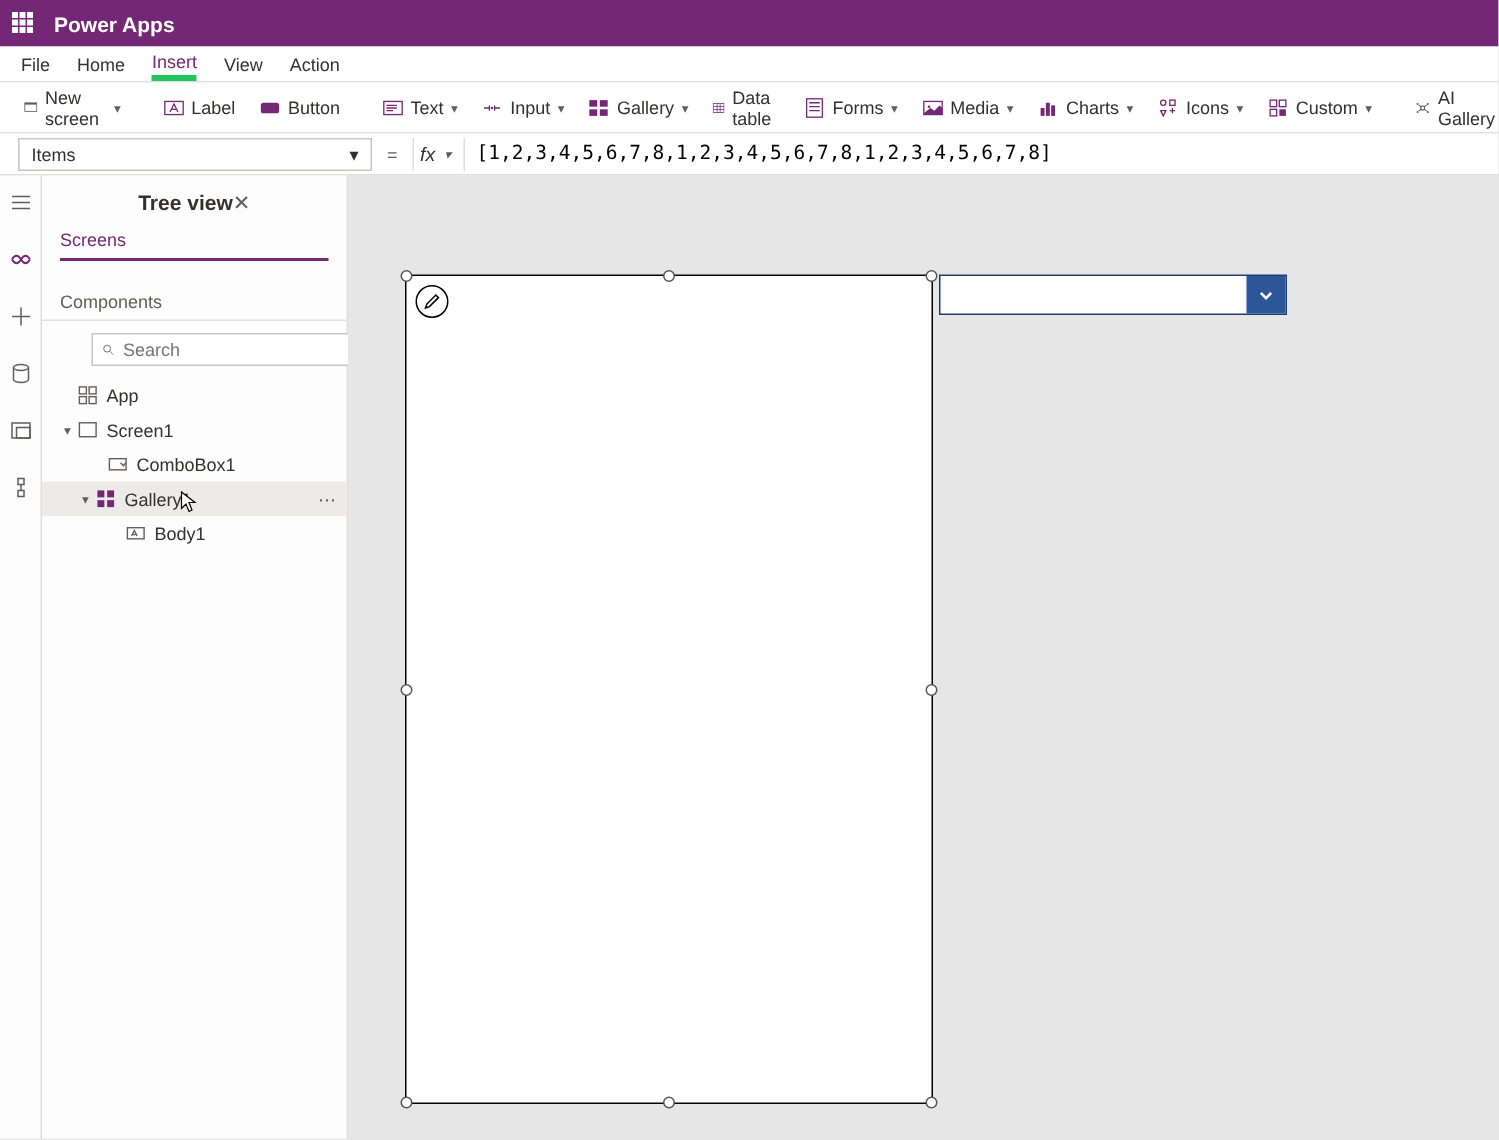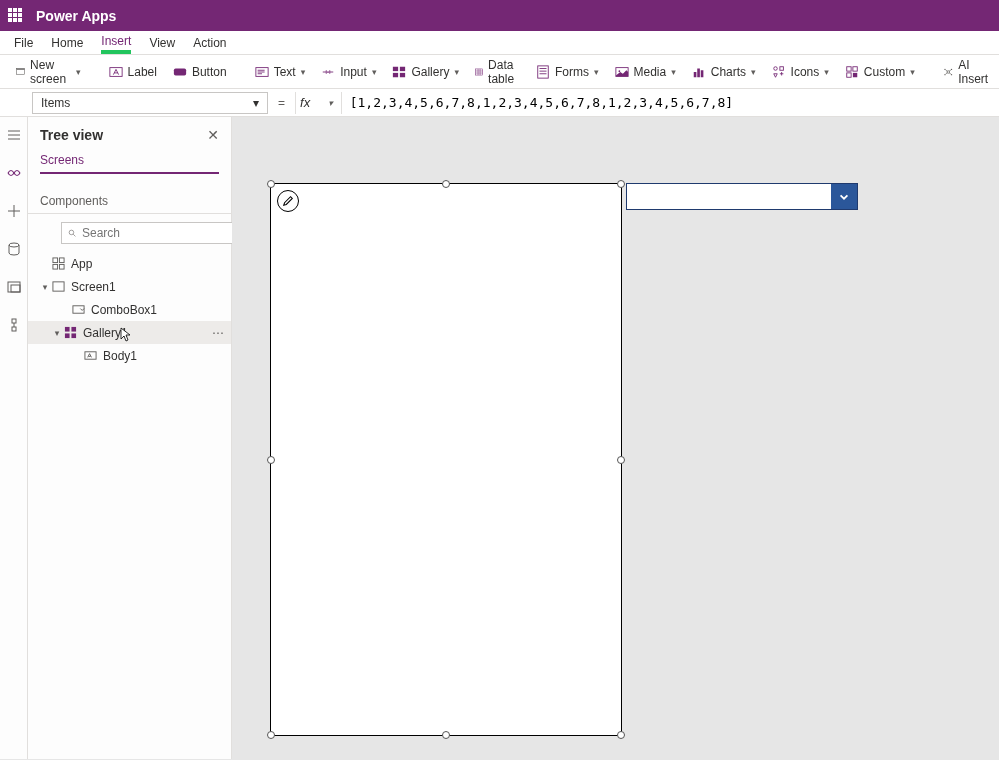"AI Insert" span { text: Insert -> Gallery }
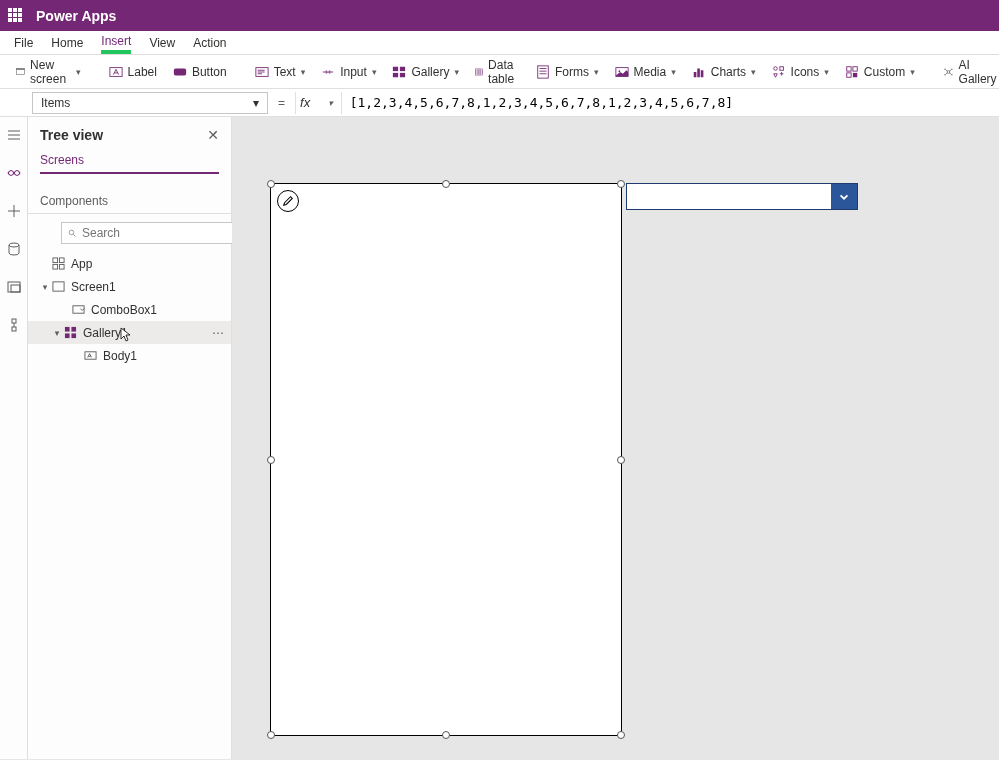"Items" .prop-select { margin-left: 32px -> 12px }
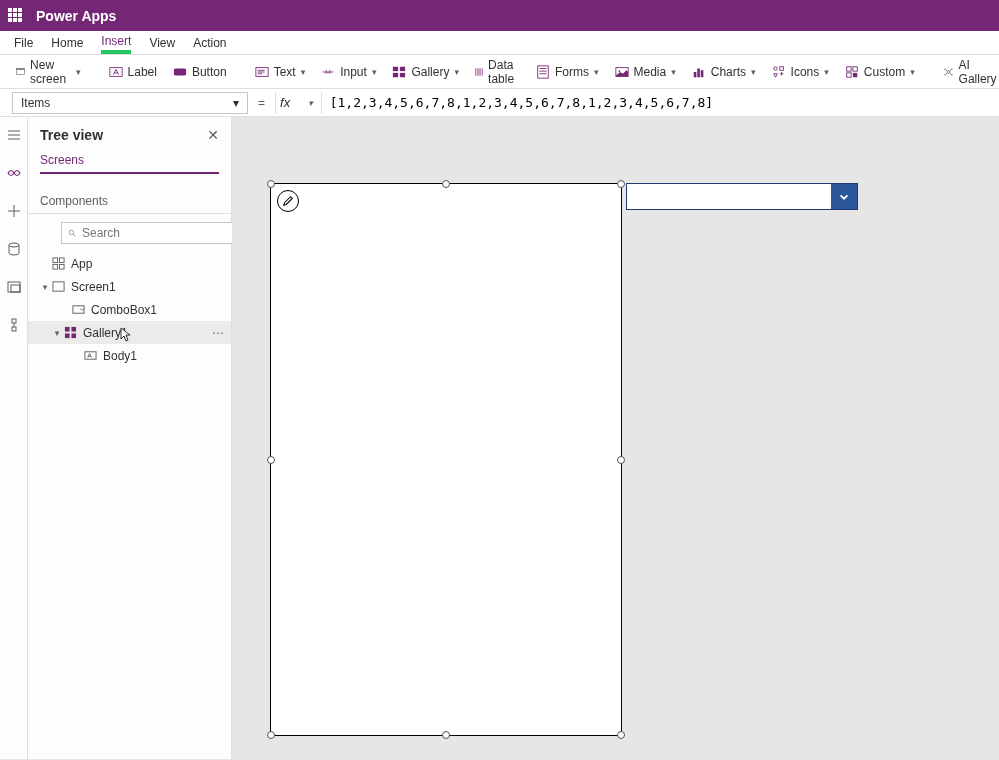"fx" .fx { gap: 18px -> 6px }
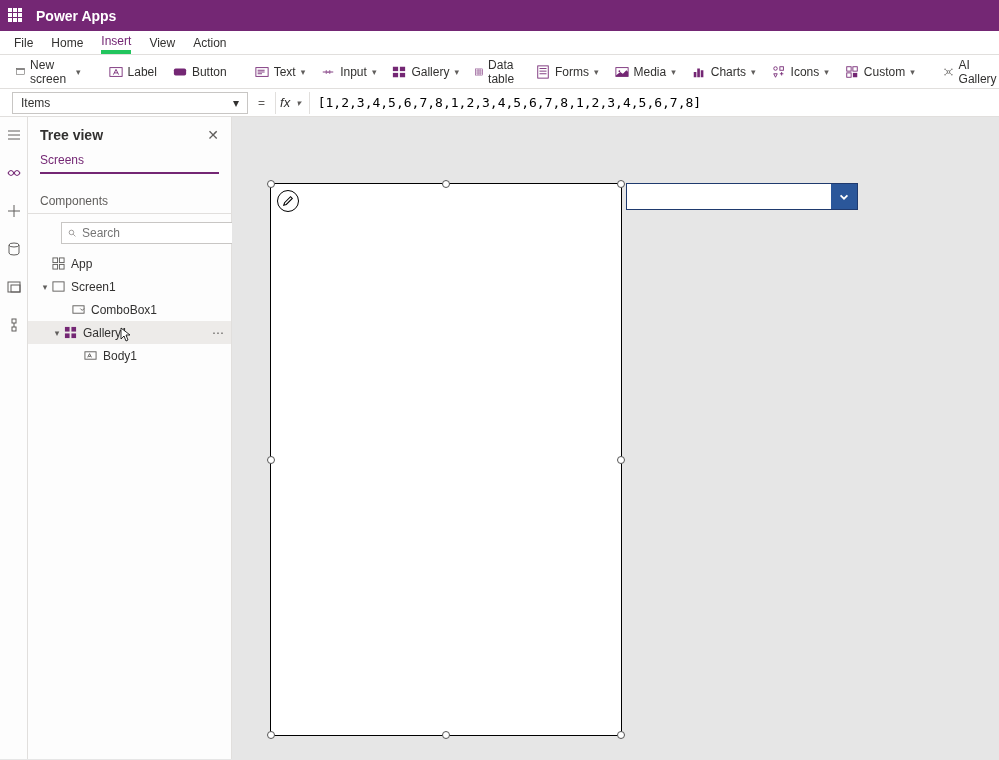"Tree view" .treehead { justify-content: space-between -> center }
